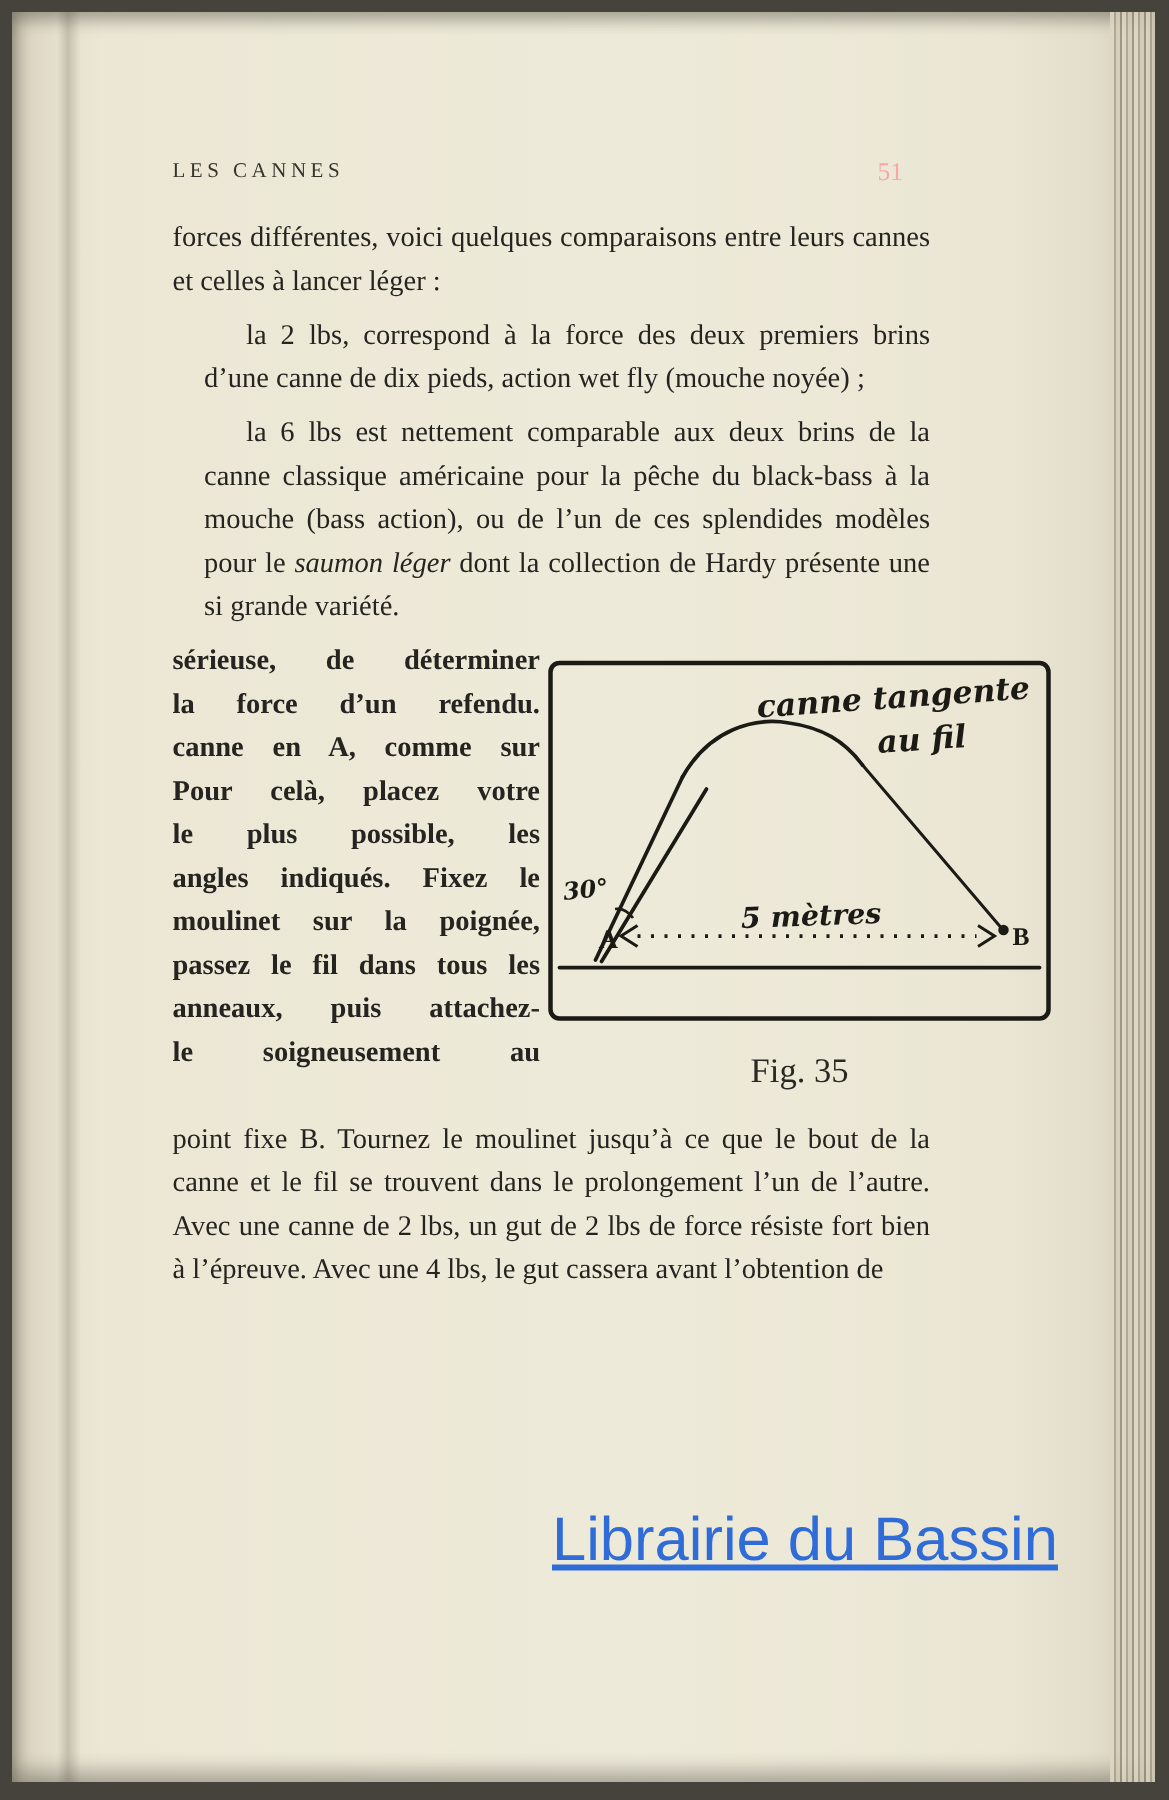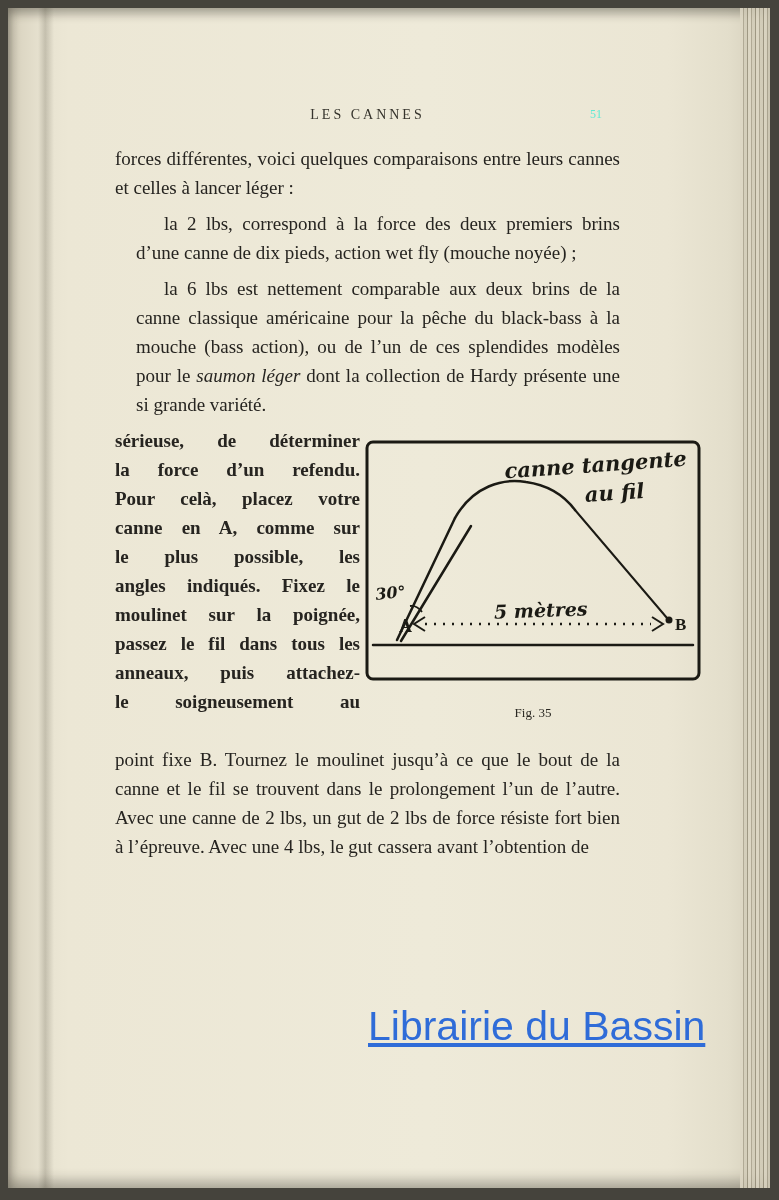"LES CANNES" .header-title { text-align: center -> none }
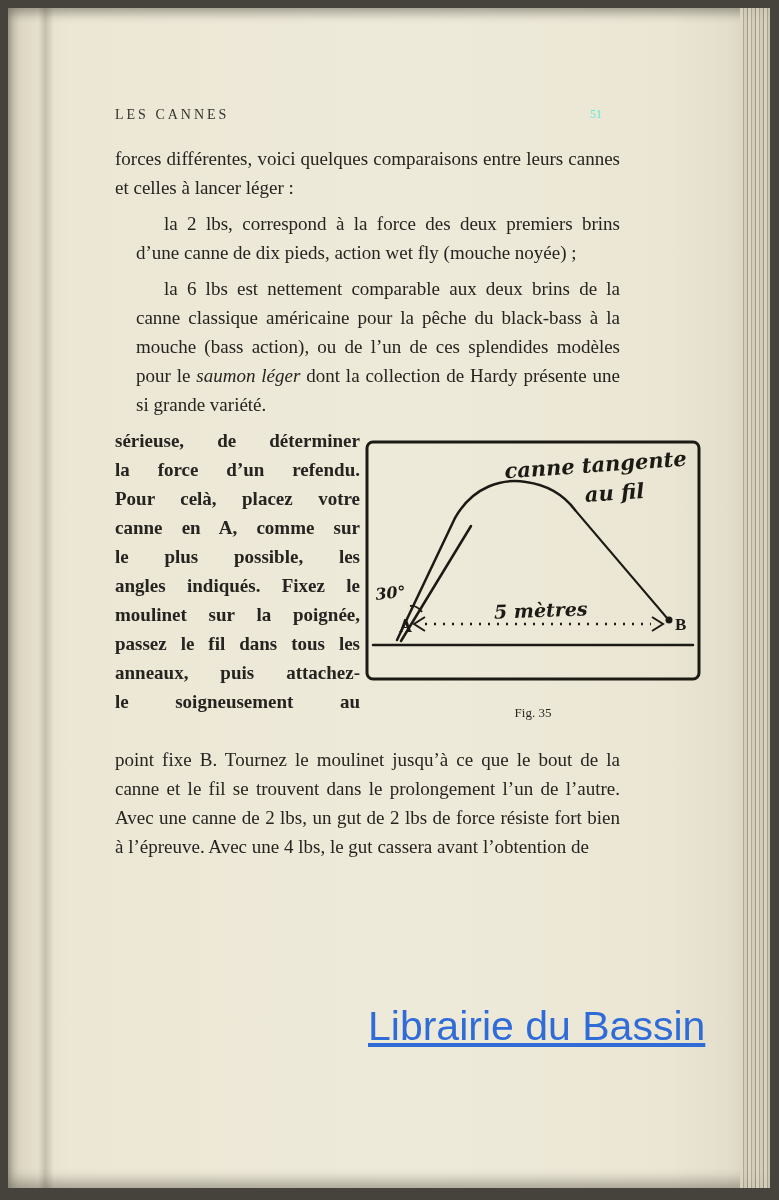"51" .header-num { color: #5eead4 -> #fca5a5; font-size: 12px -> 17px }
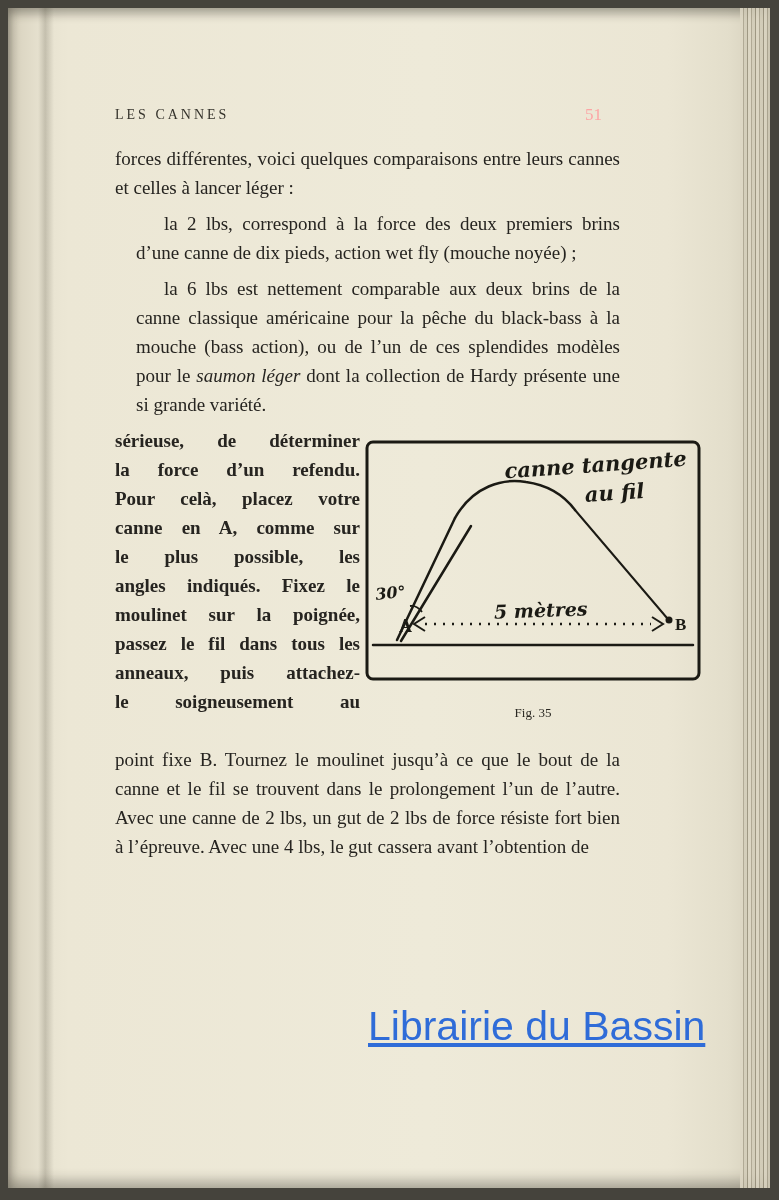"Pour celà, placez votre" div.wrap-line { order: before "canne en A, comme sur" -> after "canne en A, comme sur" }
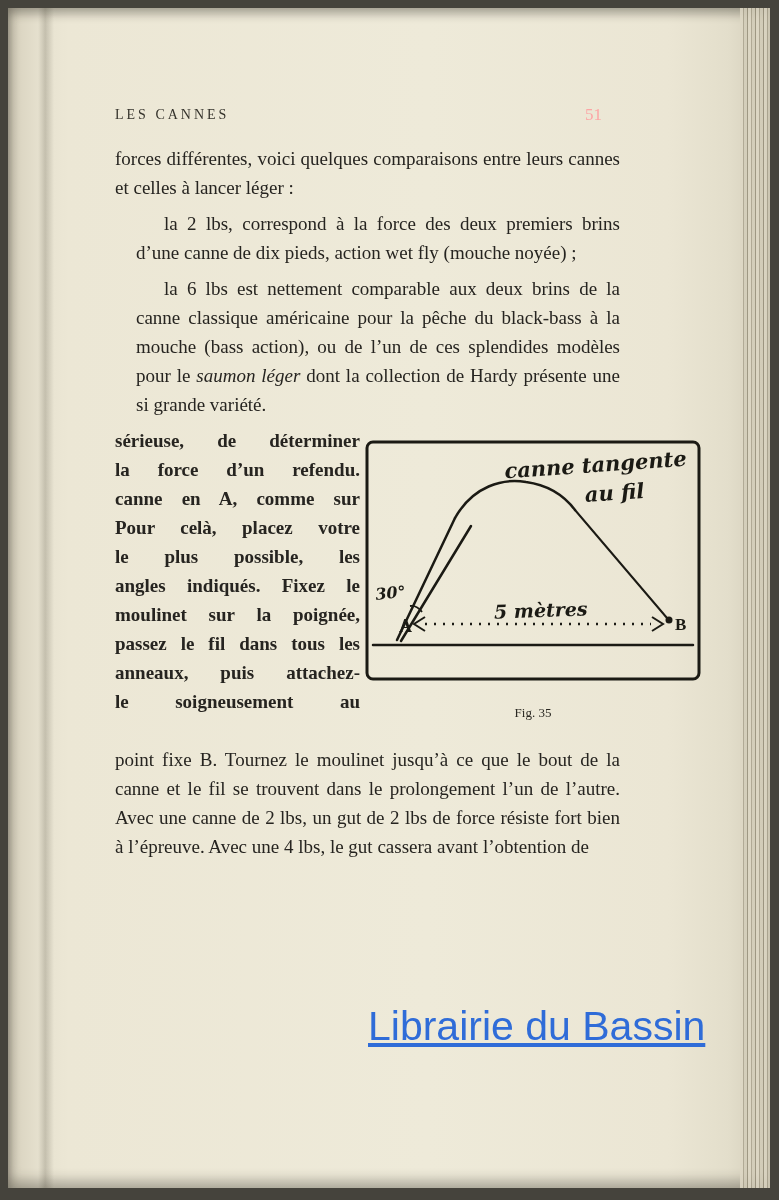"Fig. 35" .figure-caption { font-size: 13px -> 23px }
